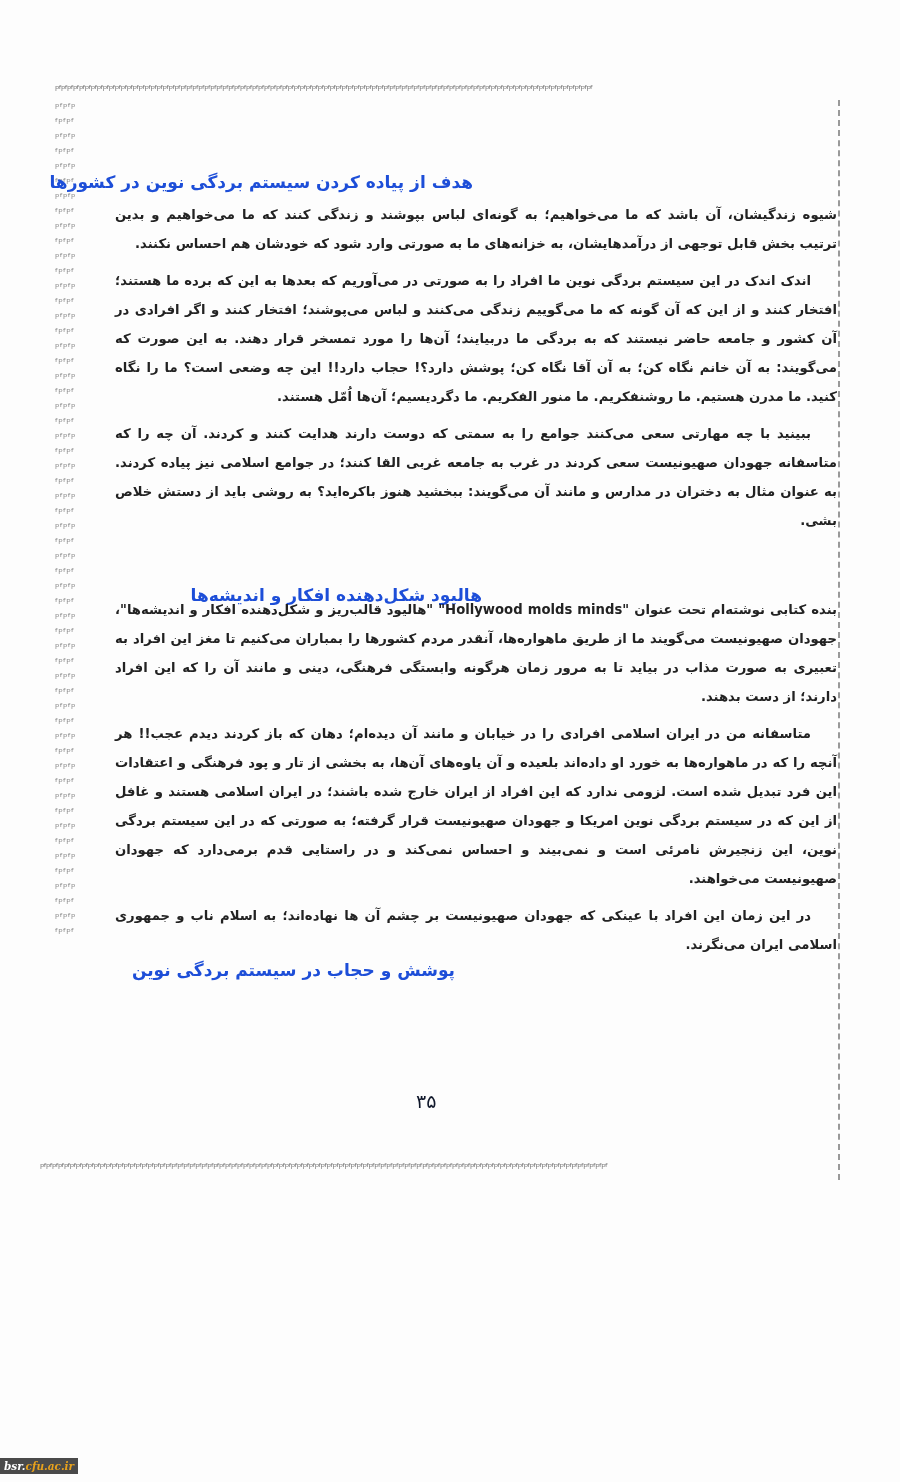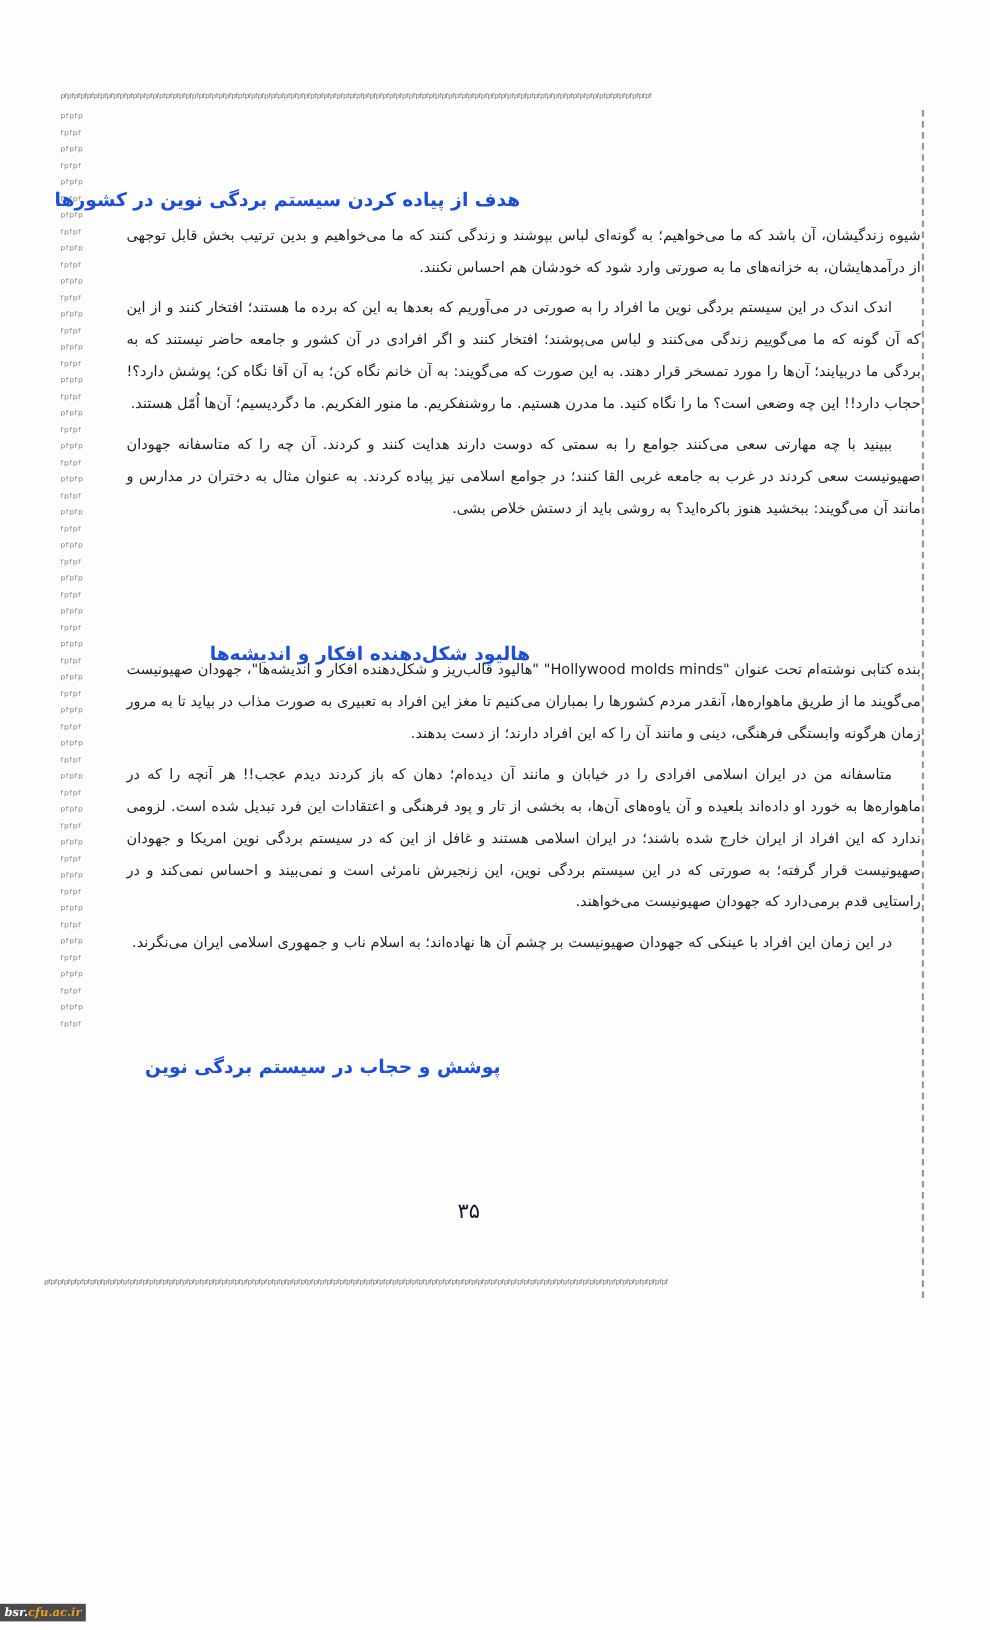"شیوه زندگیشان، آن باشد که" p { font-weight: none -> bold }
